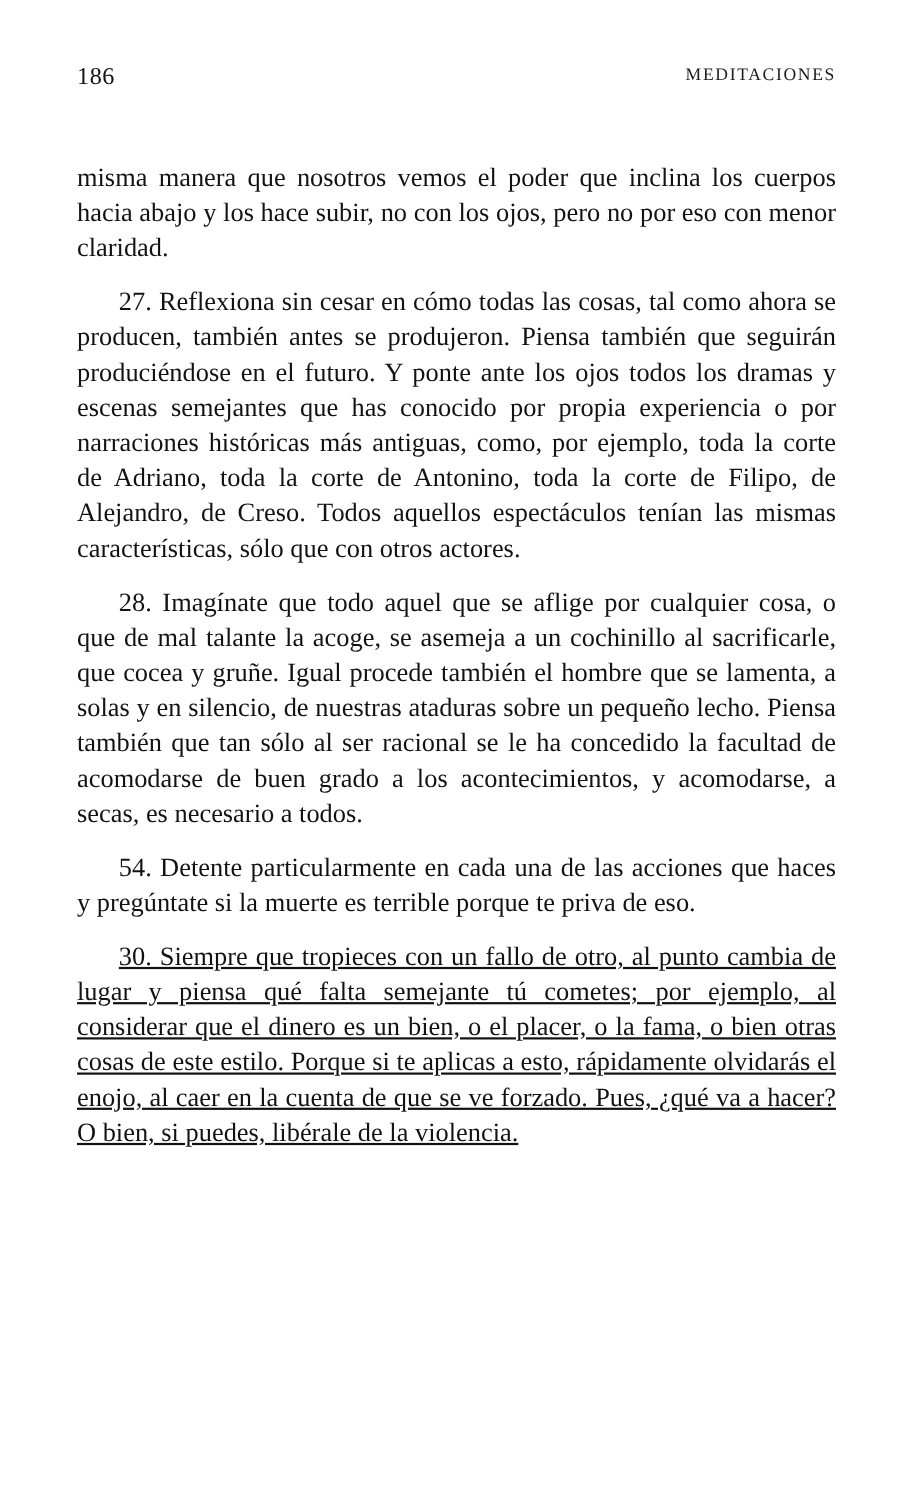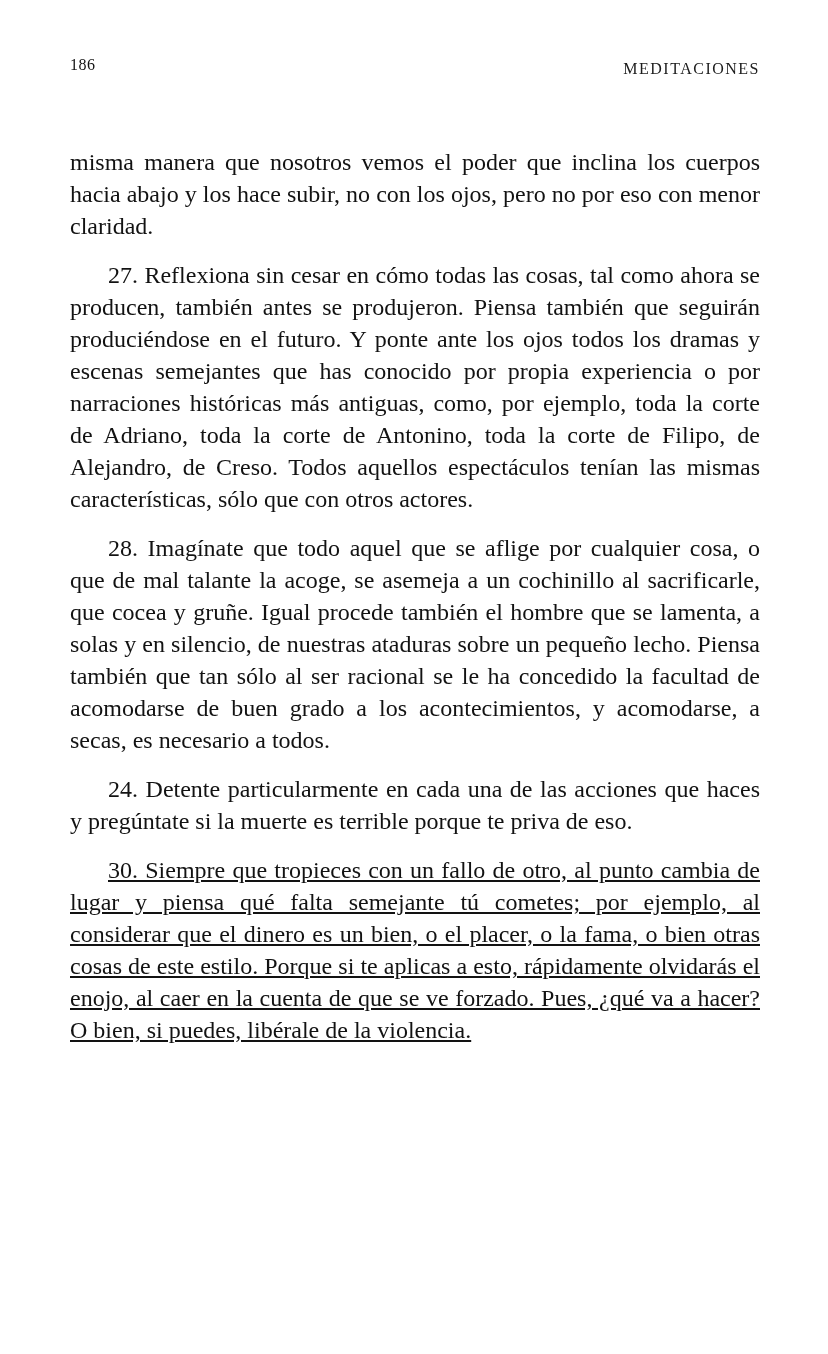"186" .page-number { font-size: 16px -> 22px }
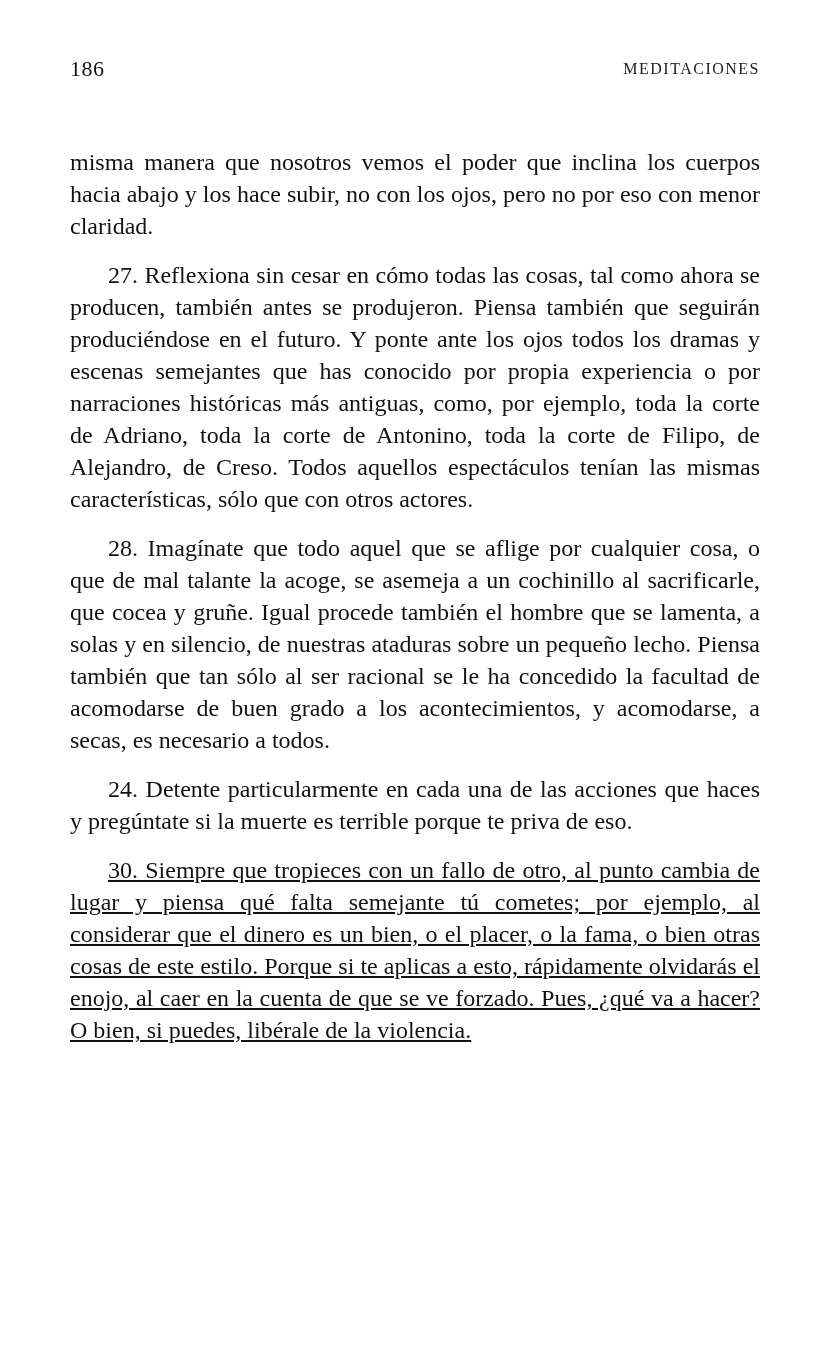"24. Detente particularmente en cada" p.indent { text: 24 -> 54 }
